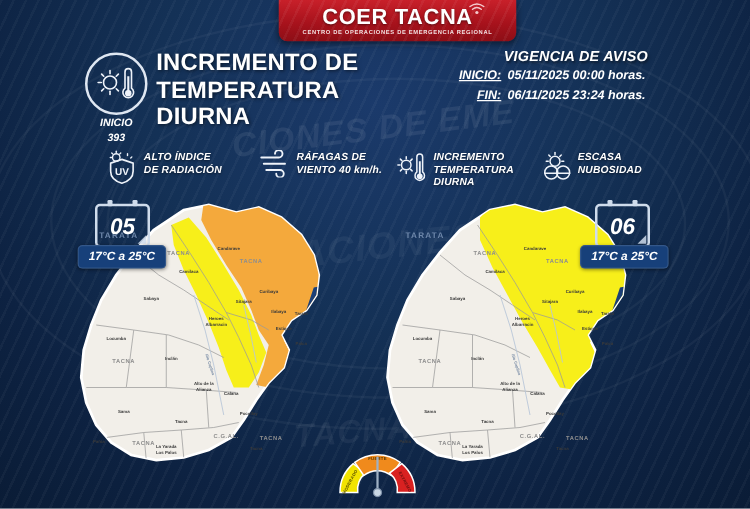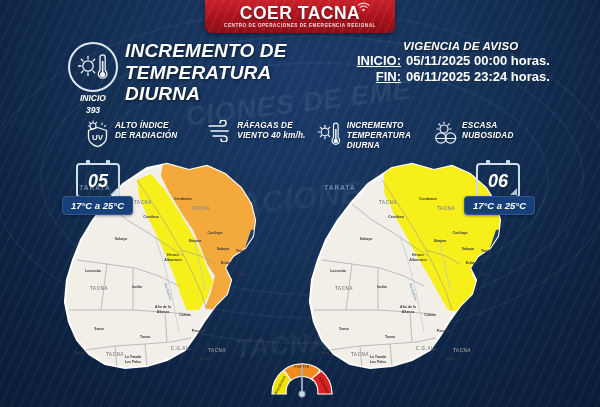"COER TACNA" #header-banner { left: 205px -> 223px }
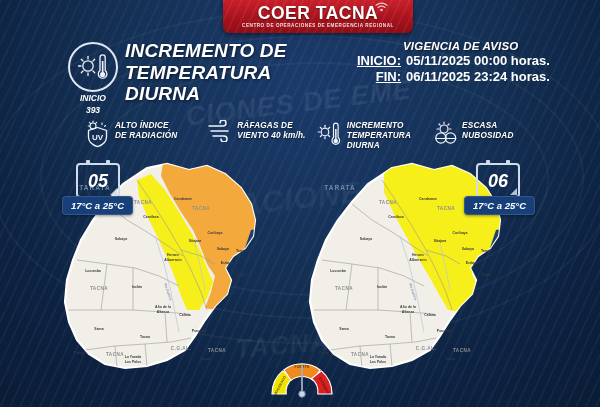"INCREMENTO DE" #main-title { font-style: italic -> none }
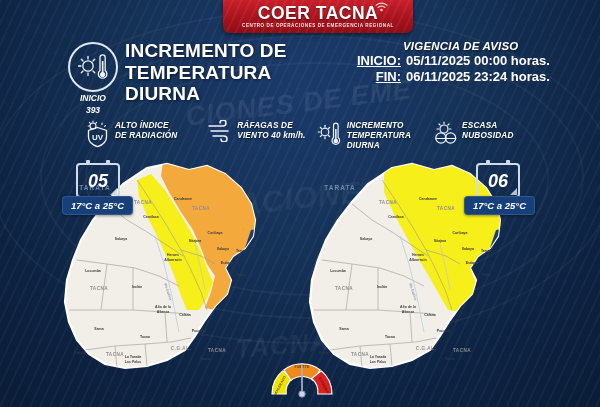"INICIO:" .vig-row { font-size: 13px -> 10px; font-style: none -> italic }
